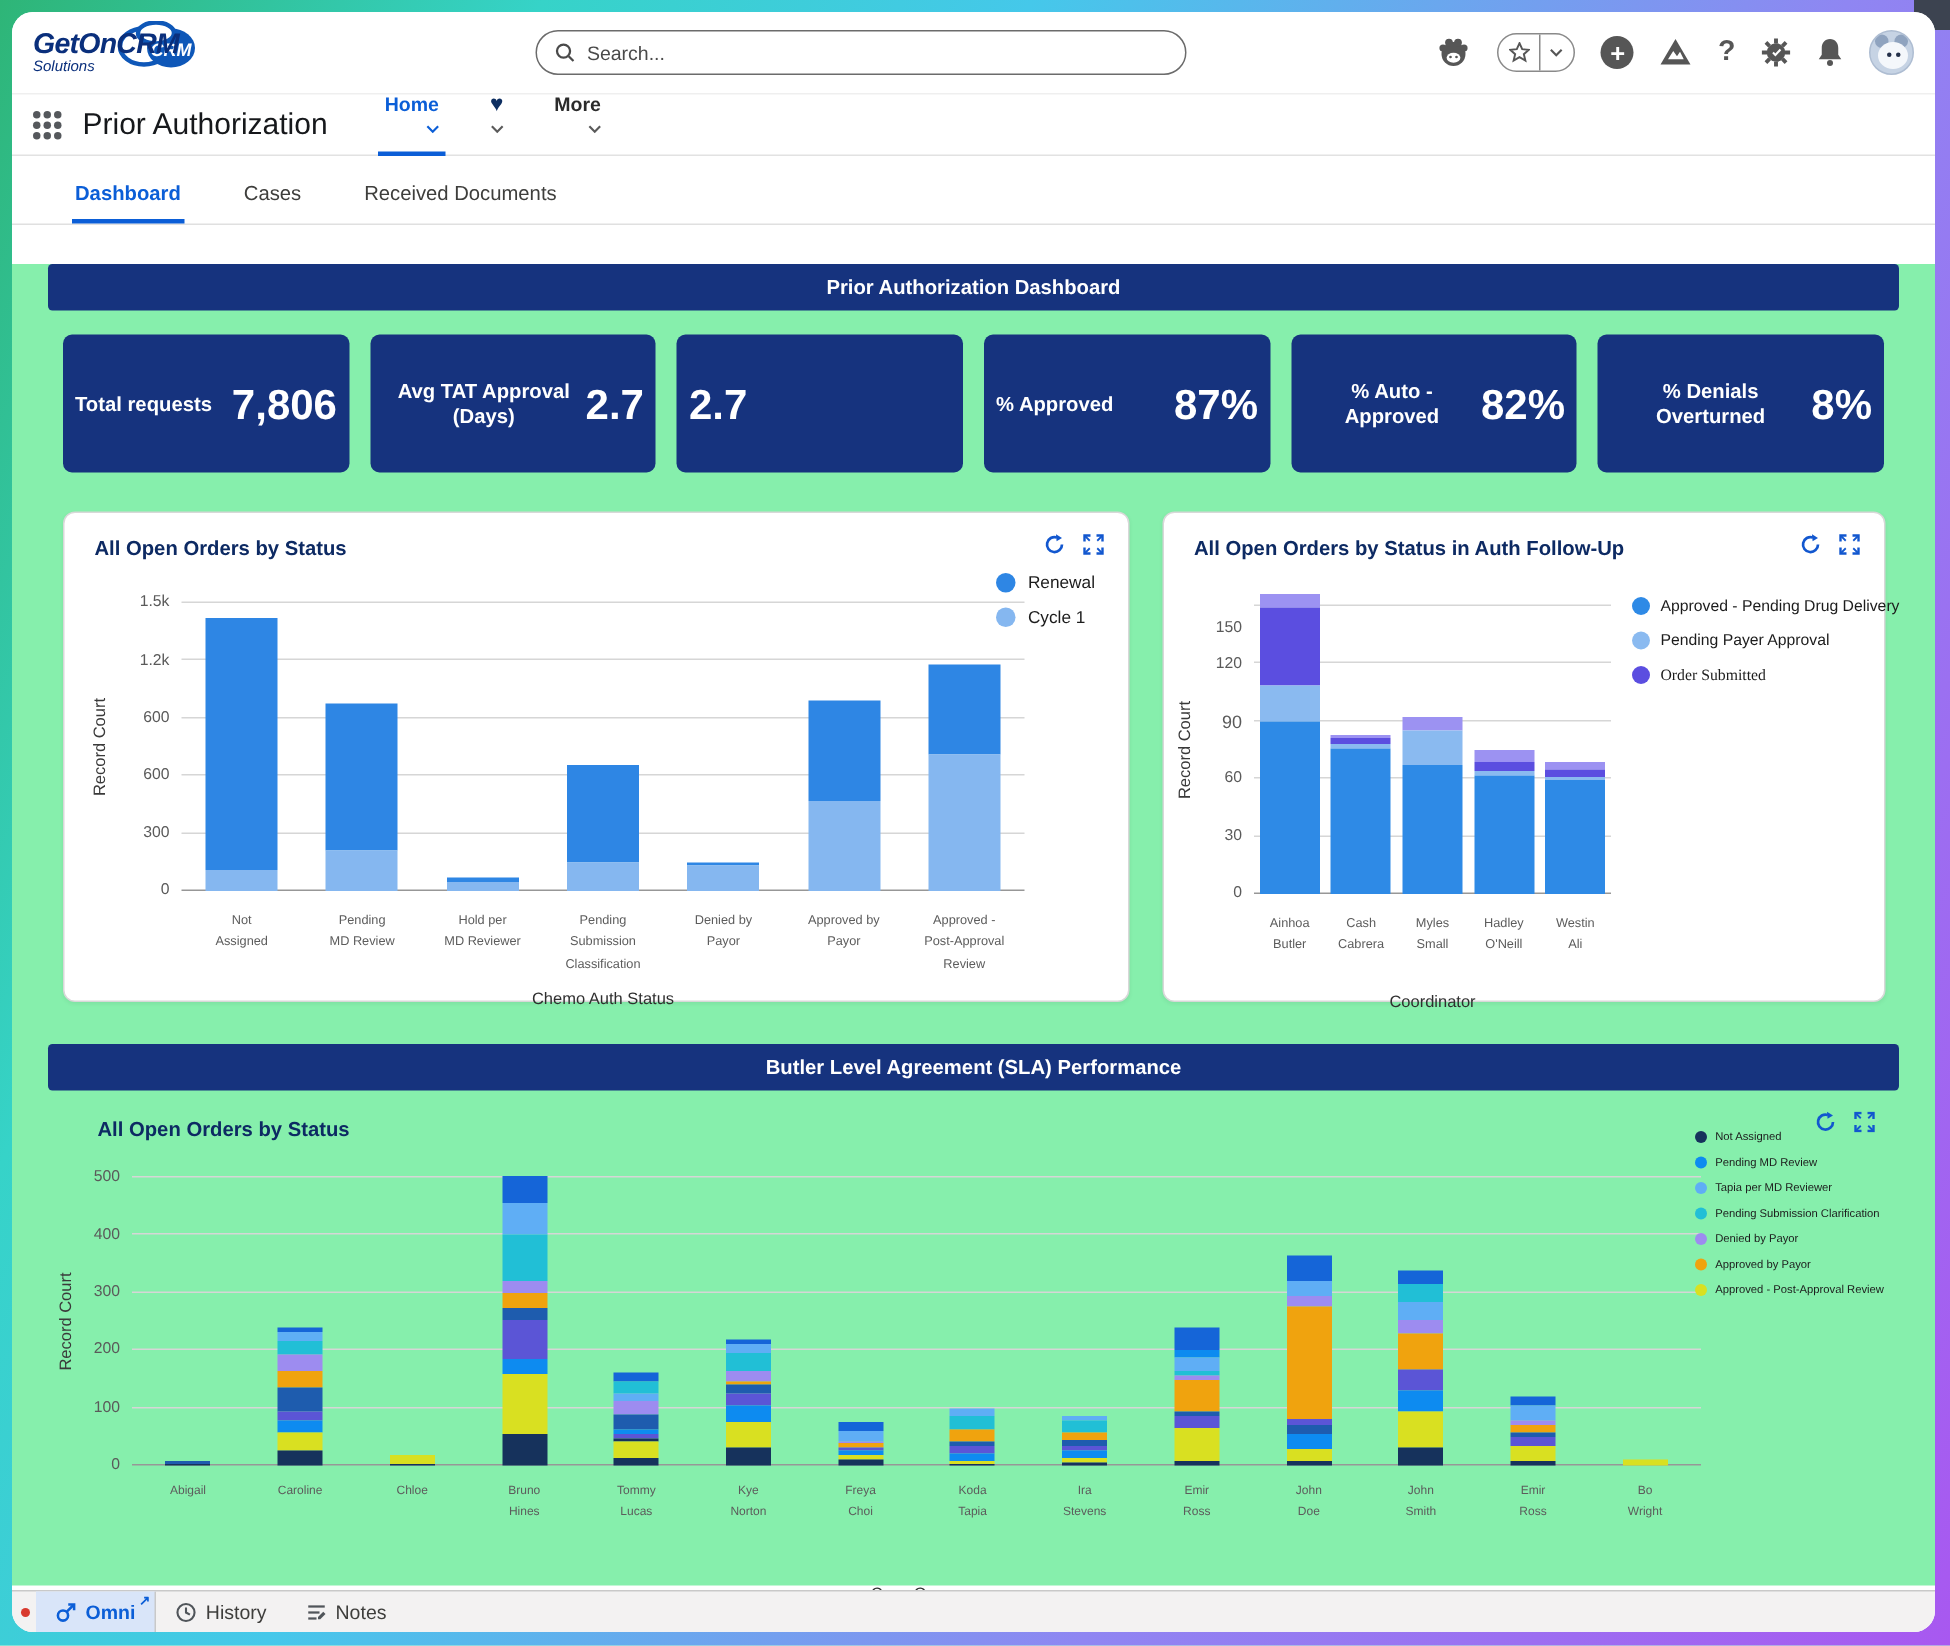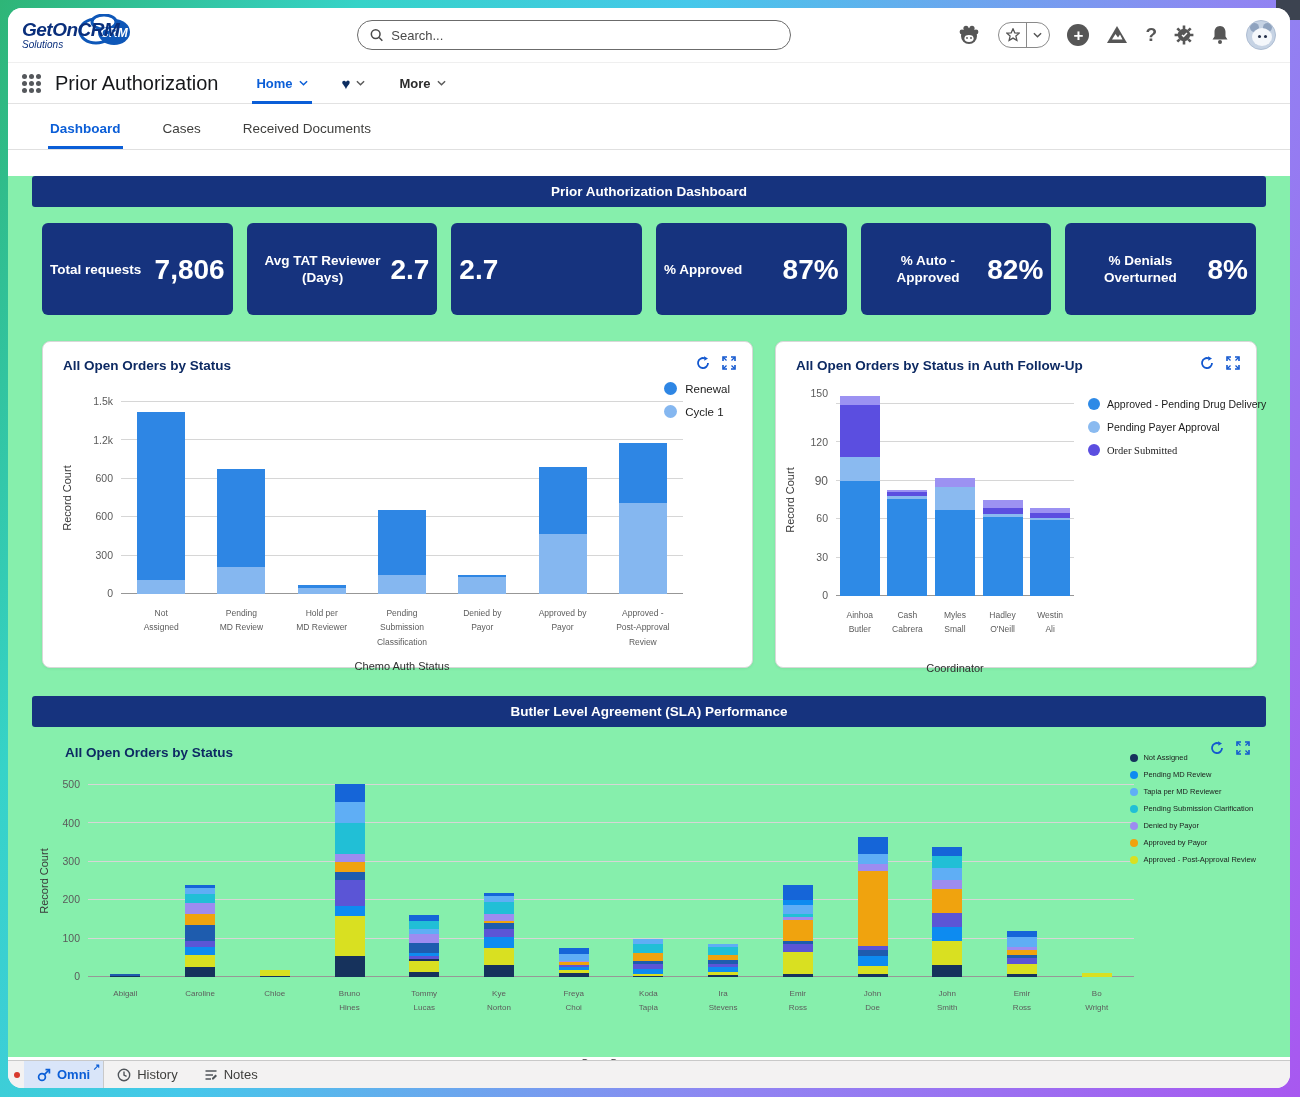"Home" .nav-item { align-items: center -> flex-end; flex-direction: none -> column }
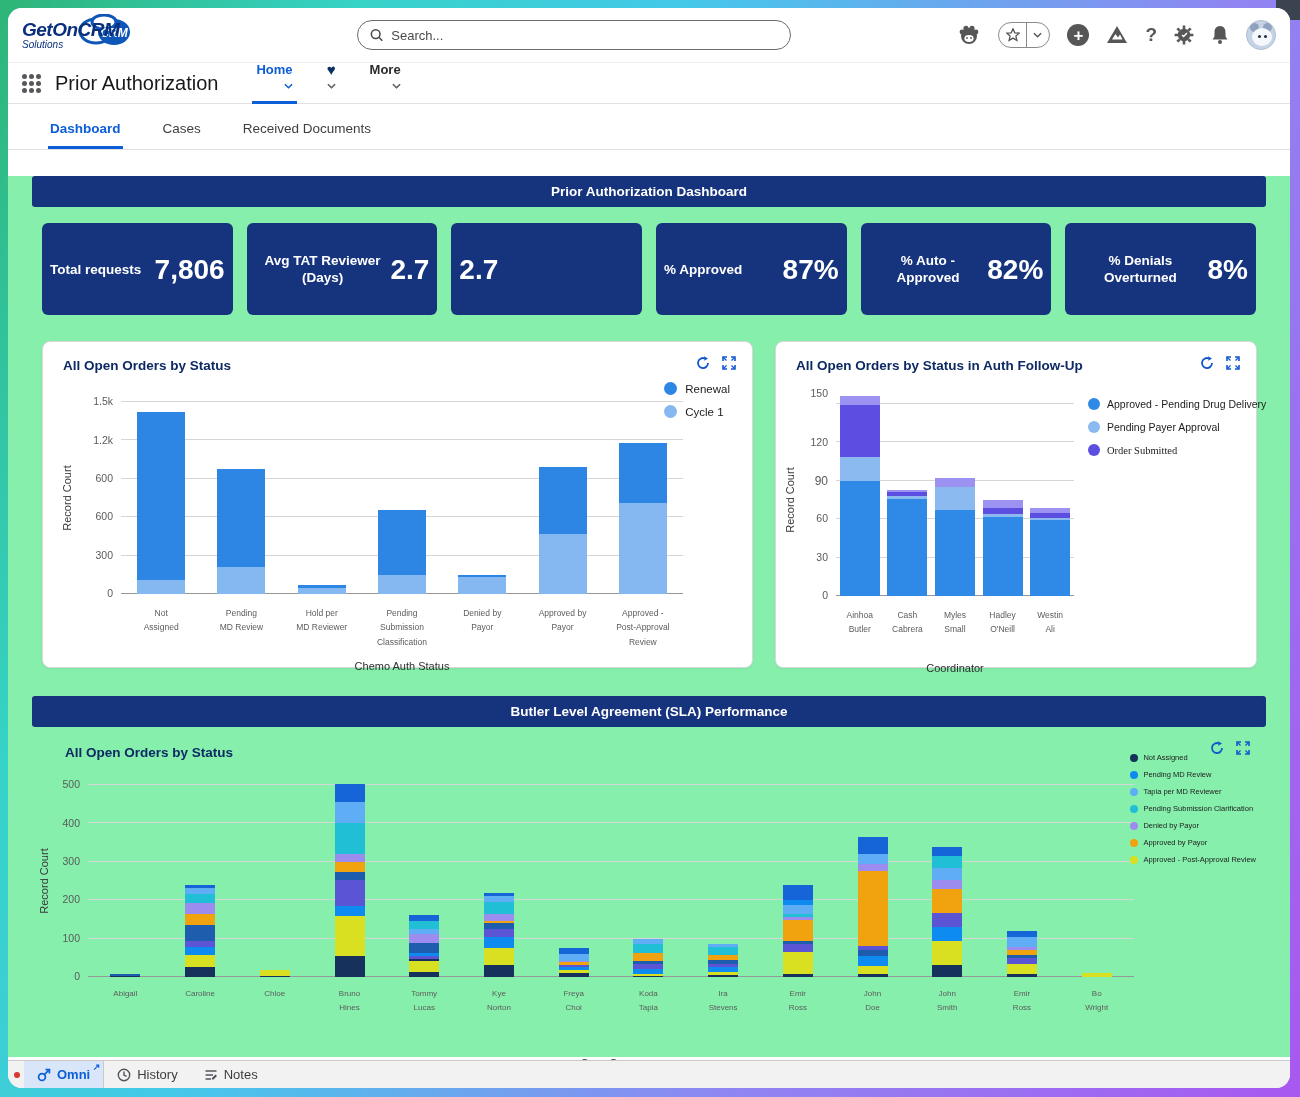"Avg TAT Reviewer (Days)" div.kl { text: Reviewer -> Approval }
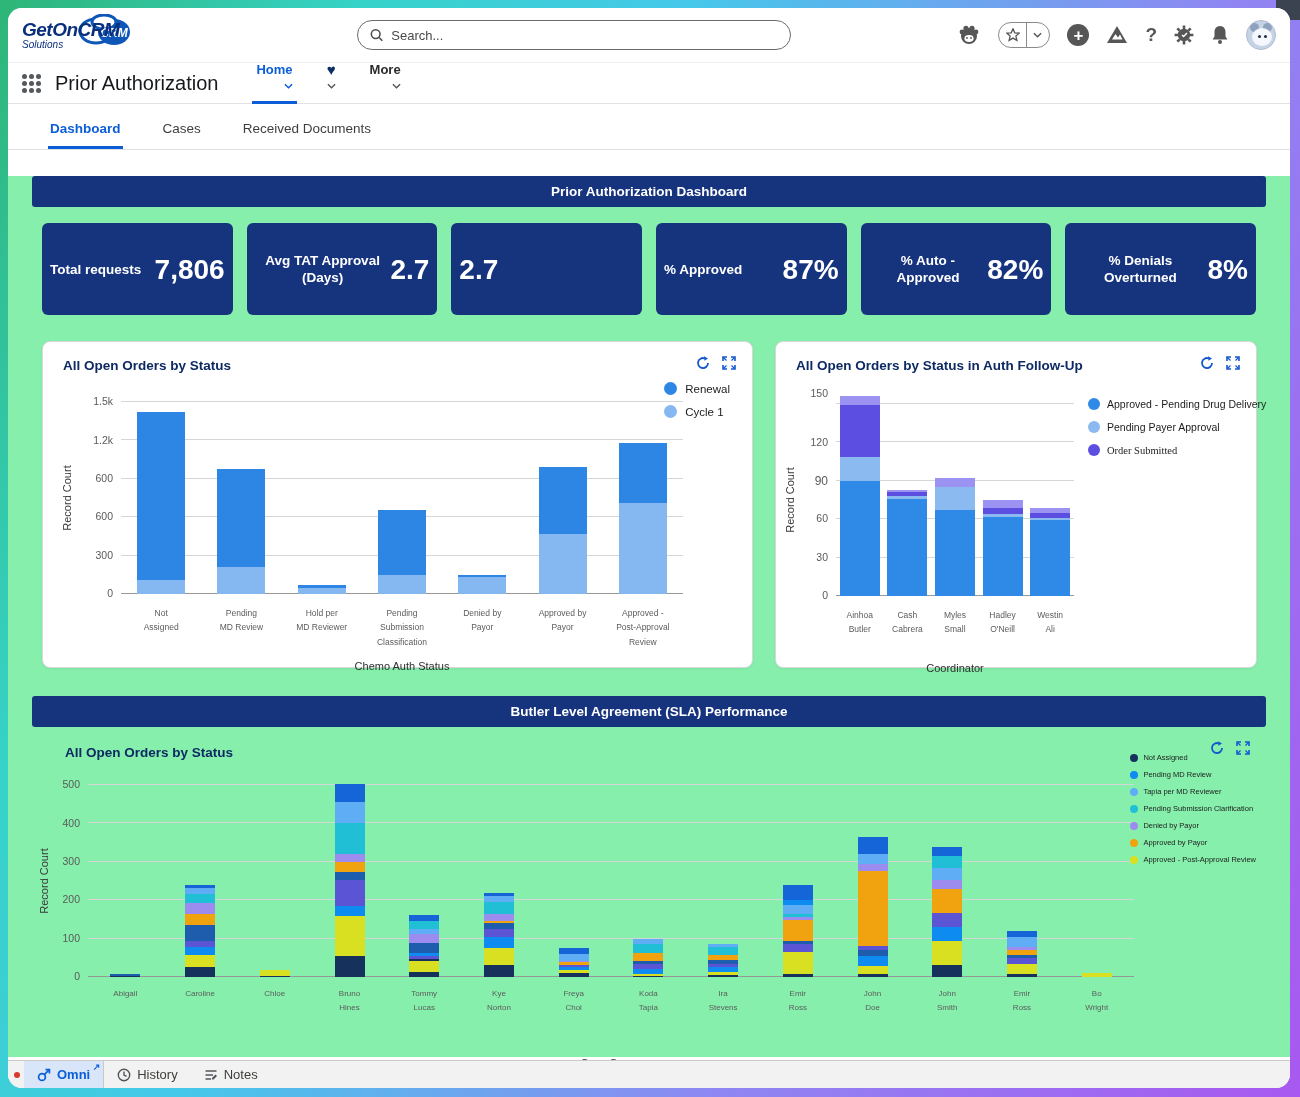"150" div.ytick { top: 45px -> 70px }
